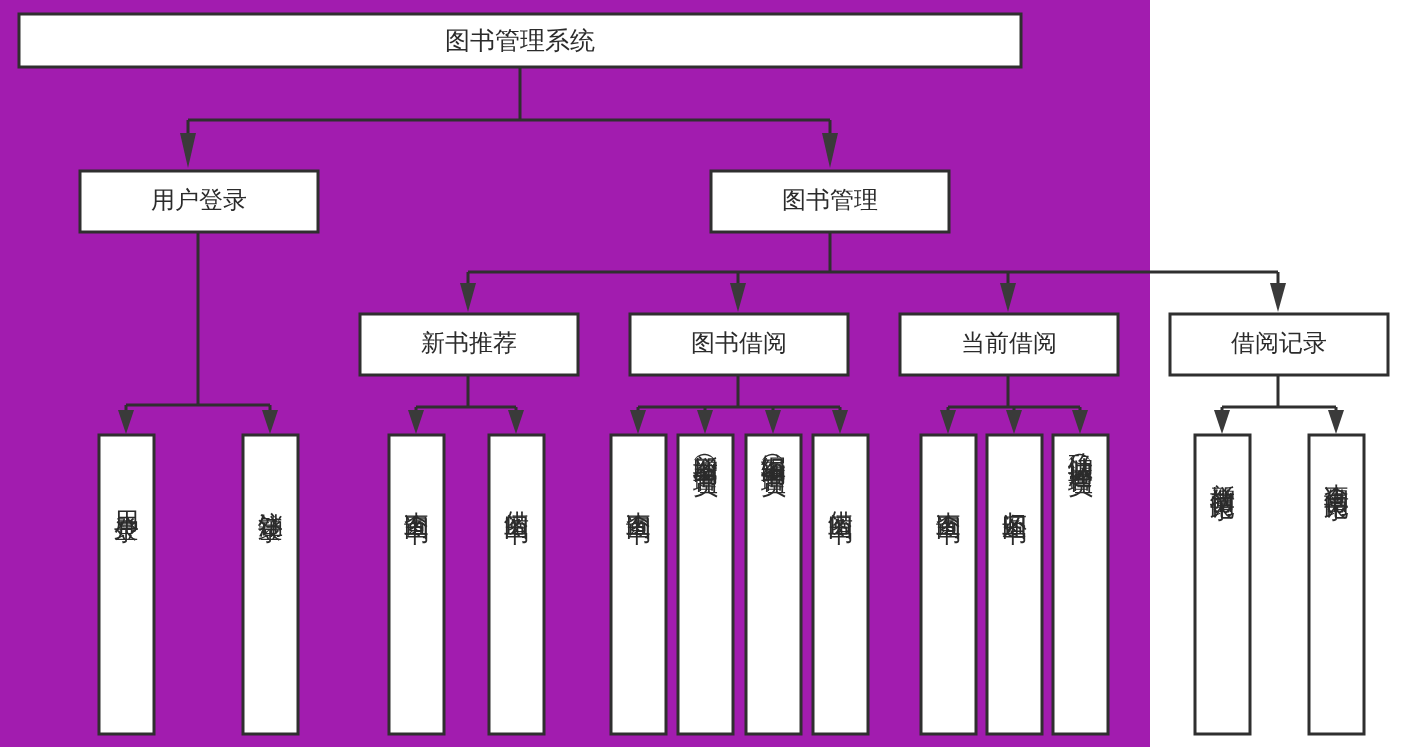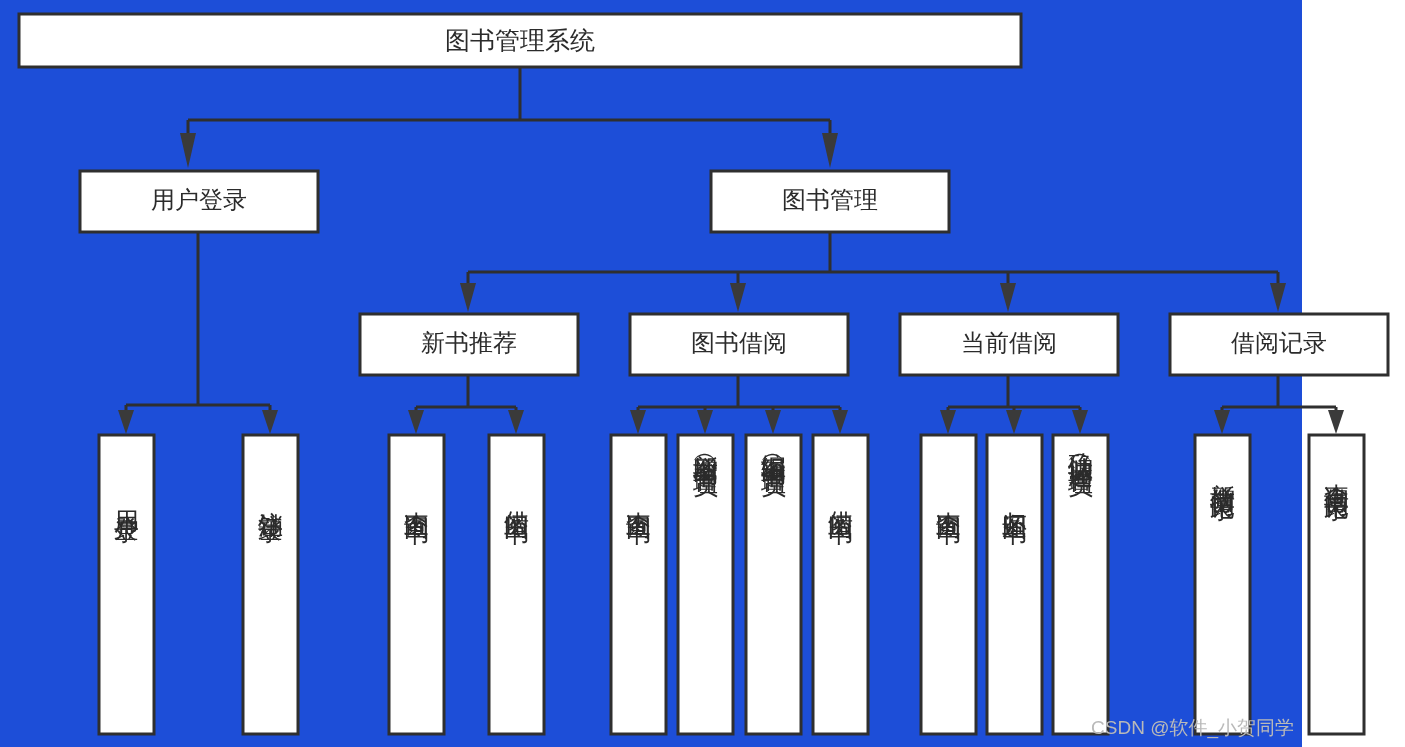"图书管理系统" #canvas { background: #1d4ed8 -> #a21caf; width: 1302px -> 1150px }
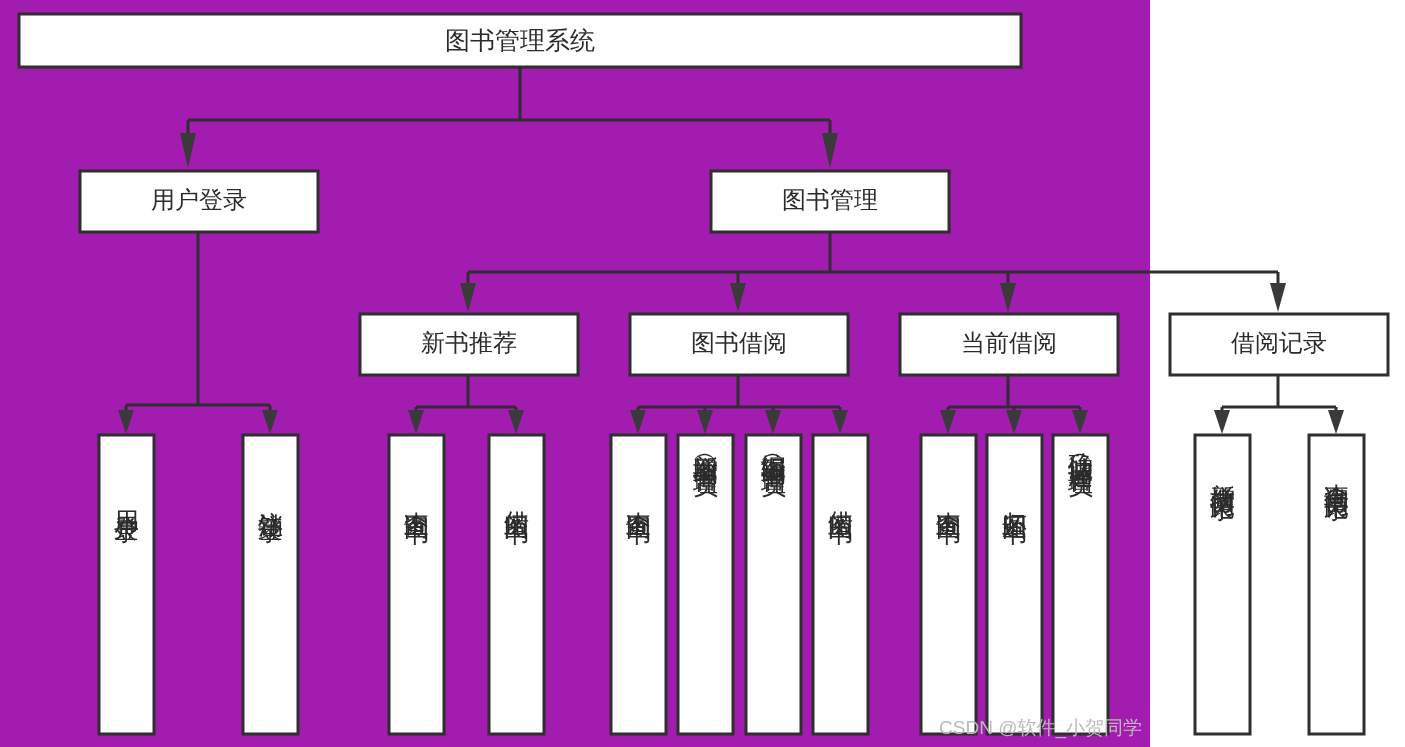"CSDN @软件_小贺同学" div.watermark { html: <div>CSDN @软件_小贺同学</div> -> none }
